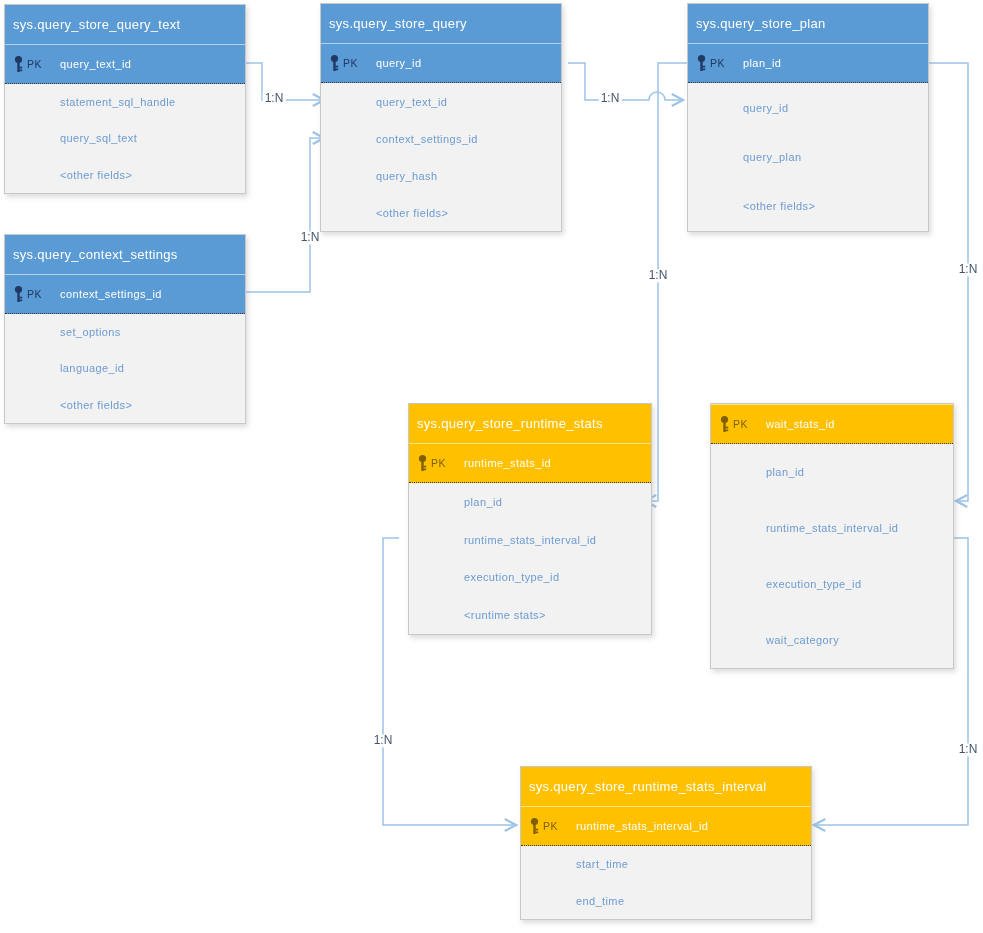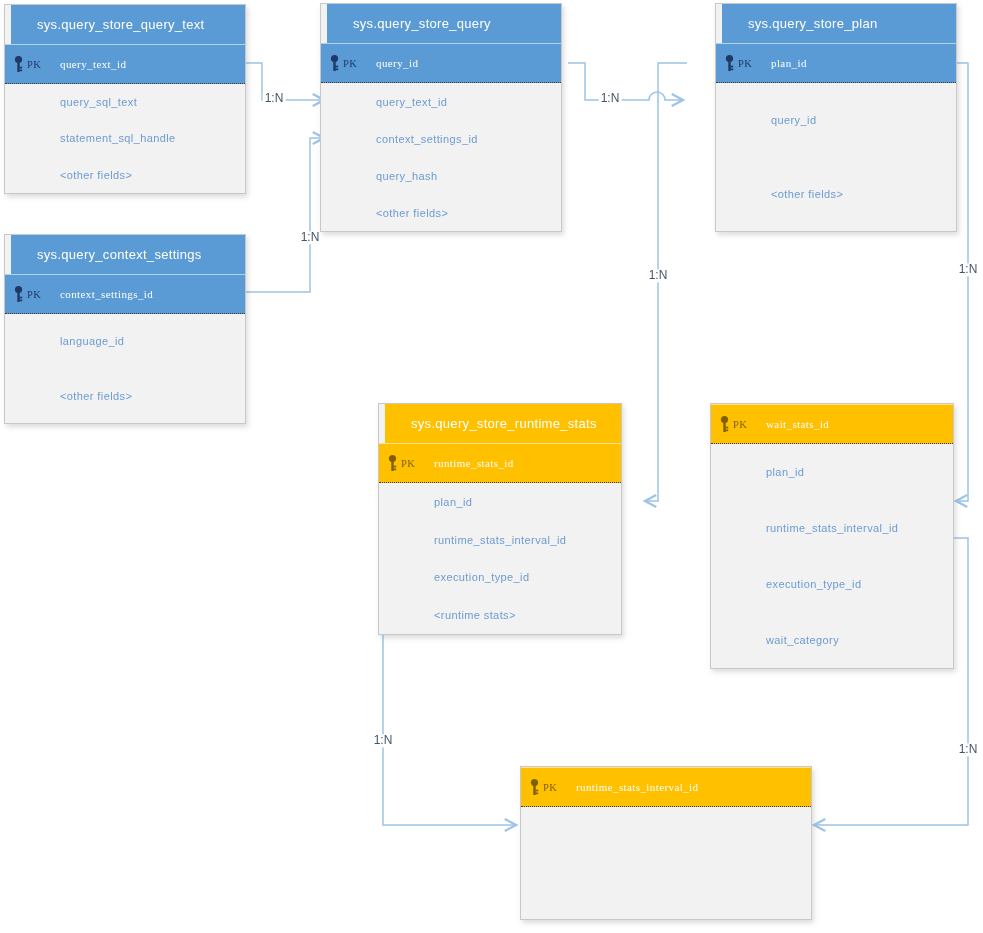"sys.query_store_query_text" .hd { margin-left: 6px -> none; padding-left: 26px -> 8px }
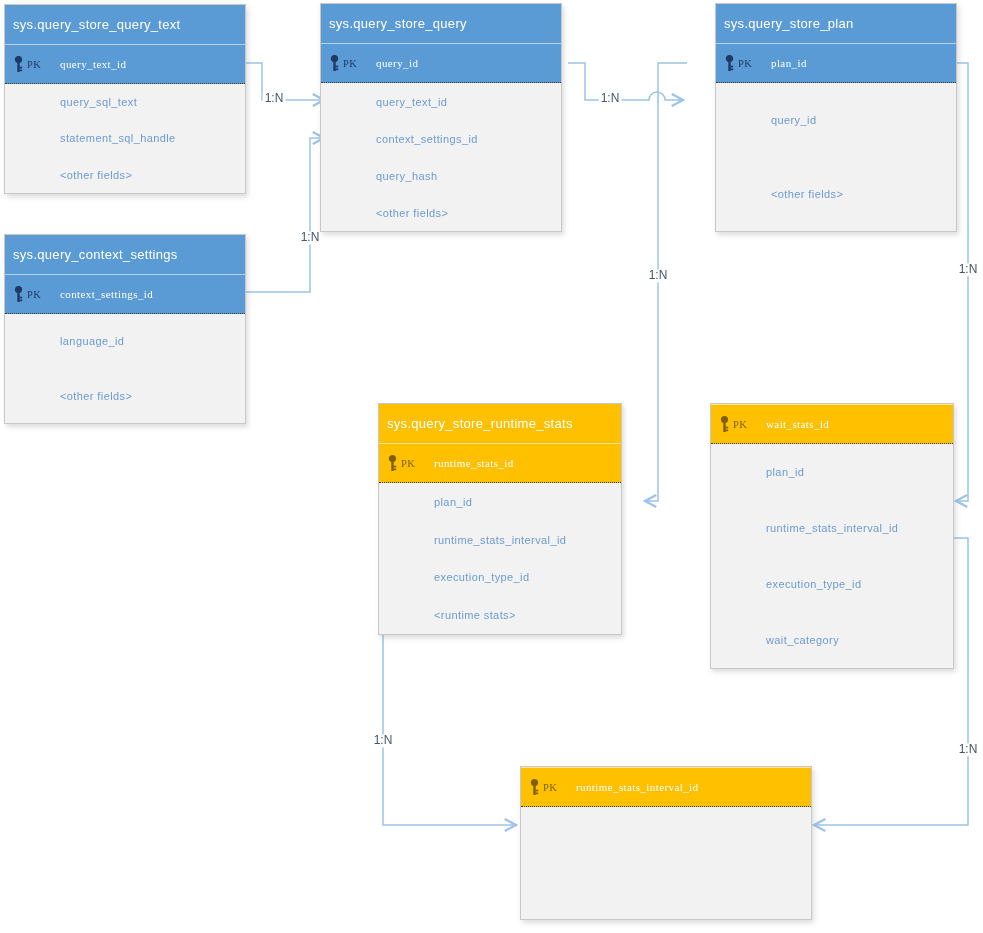"sys.query_store_plan" div.tbl { left: 715px -> 687px }
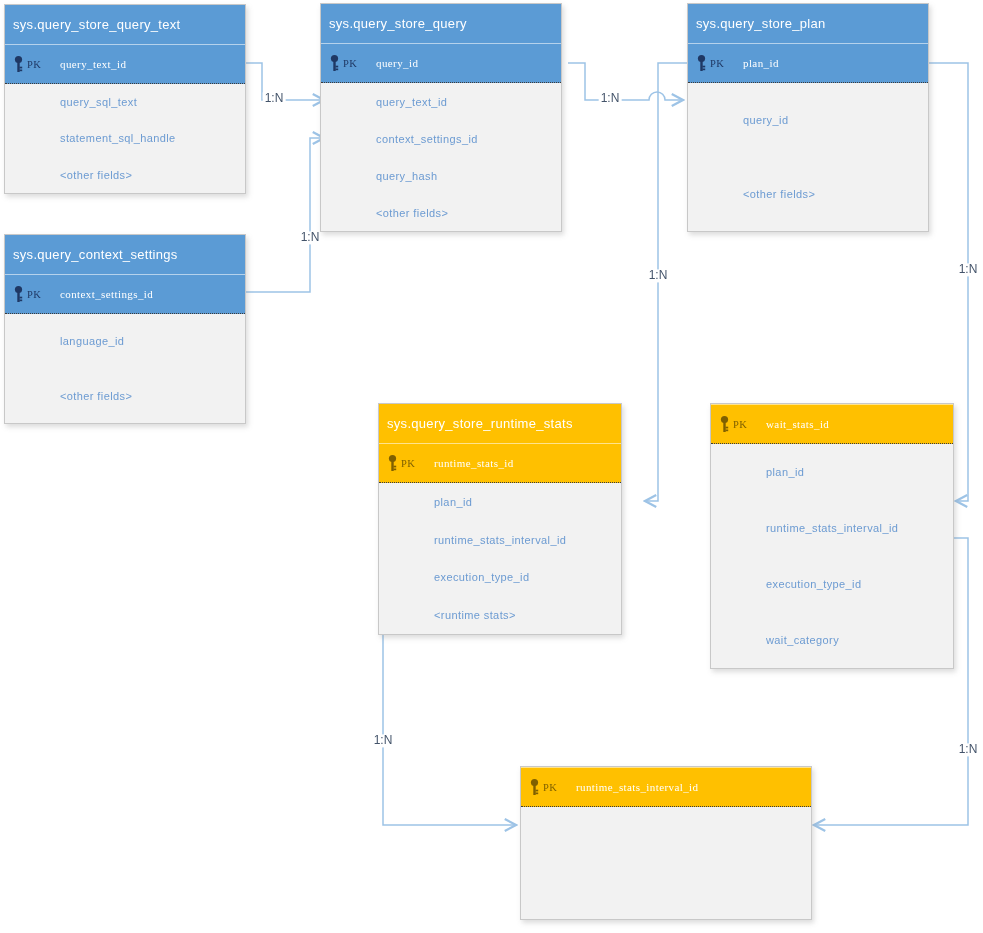"PK" .pkrow { font-family: Liberation Serif, serif -> none }
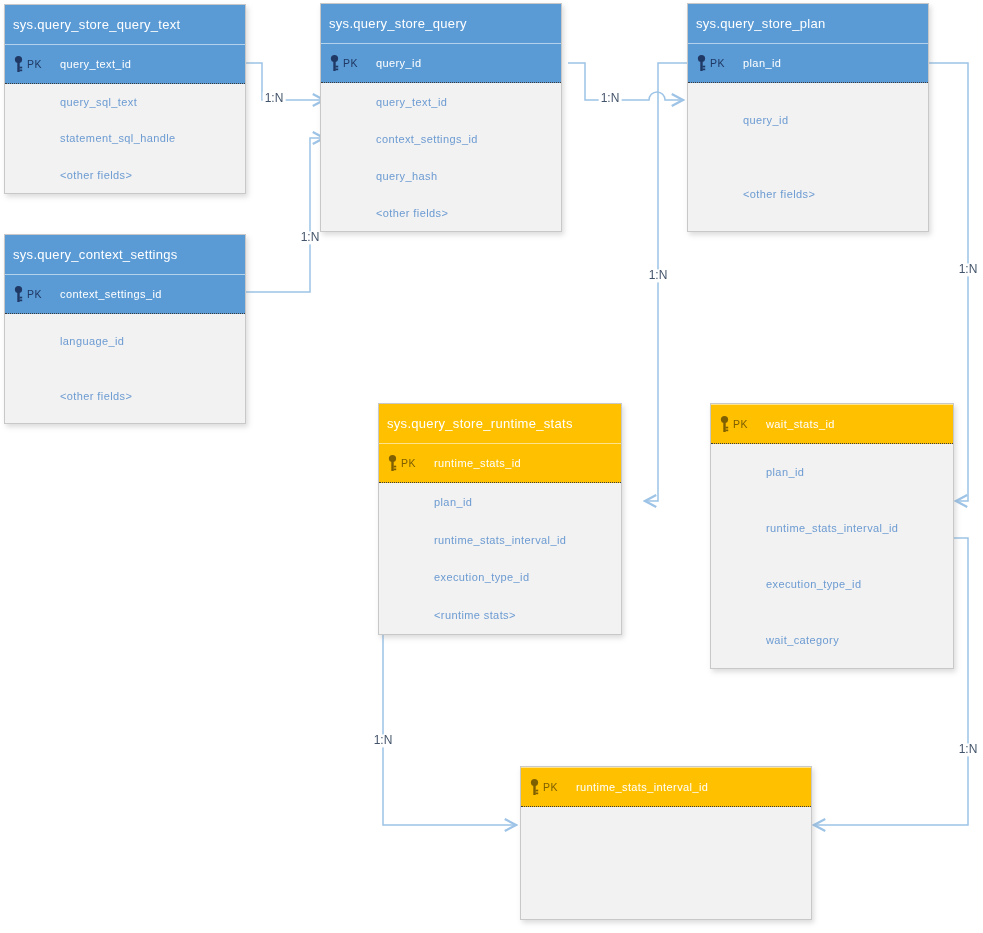"query_sql_text" div.fld { order: before "statement_sql_handle" -> after "statement_sql_handle" }
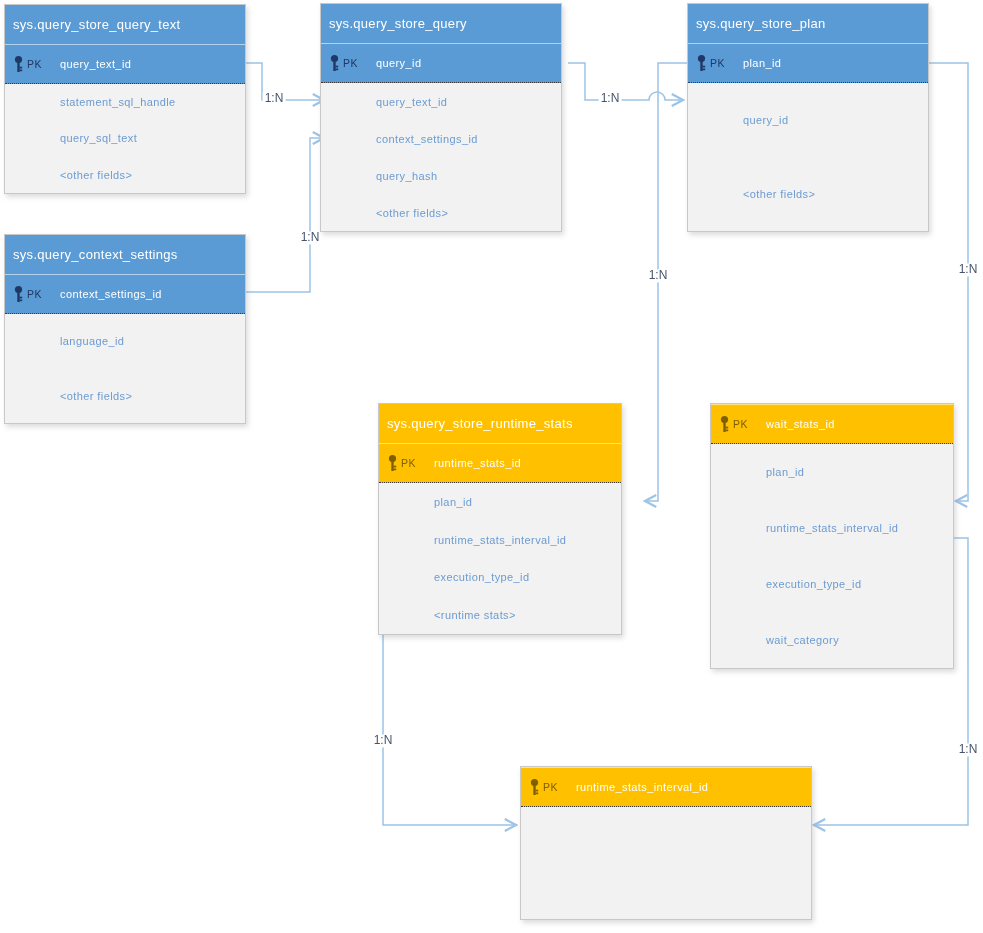"query_plan" div.fld { html: none -> <div>query_plan</div> }
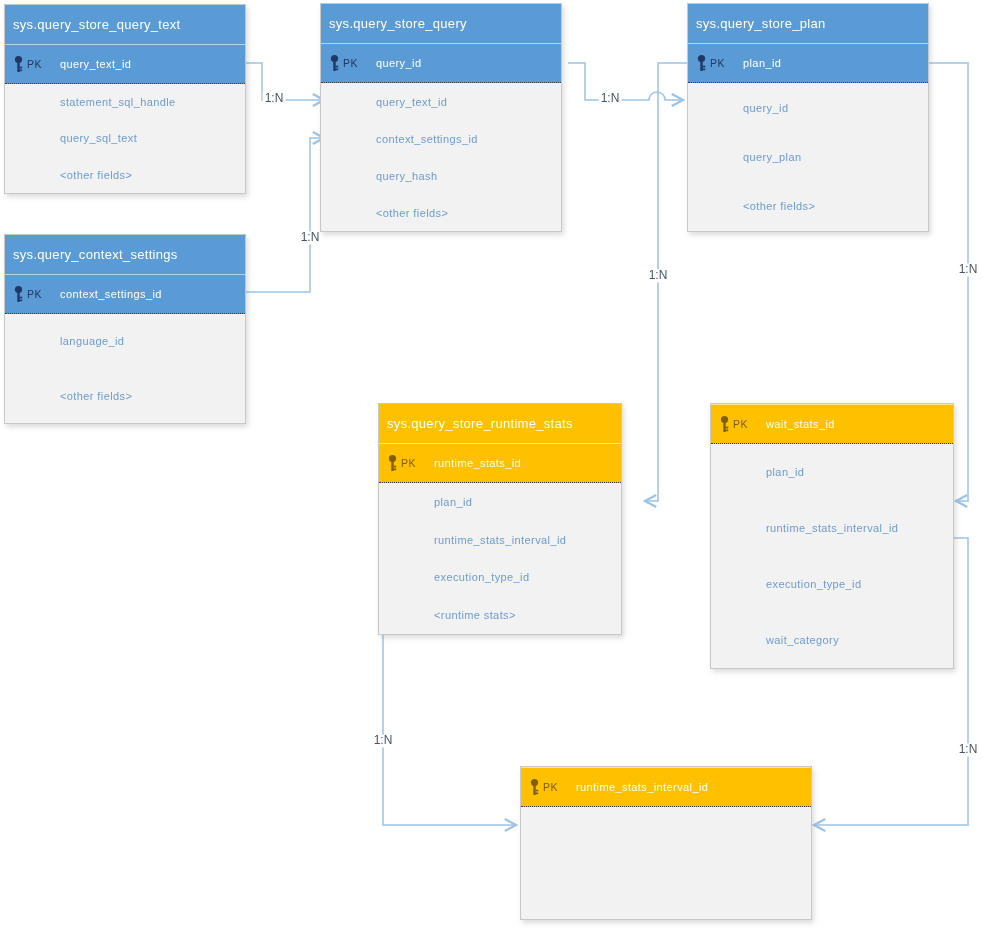"set_options" div.fld { html: none -> <div>set_options</div> }
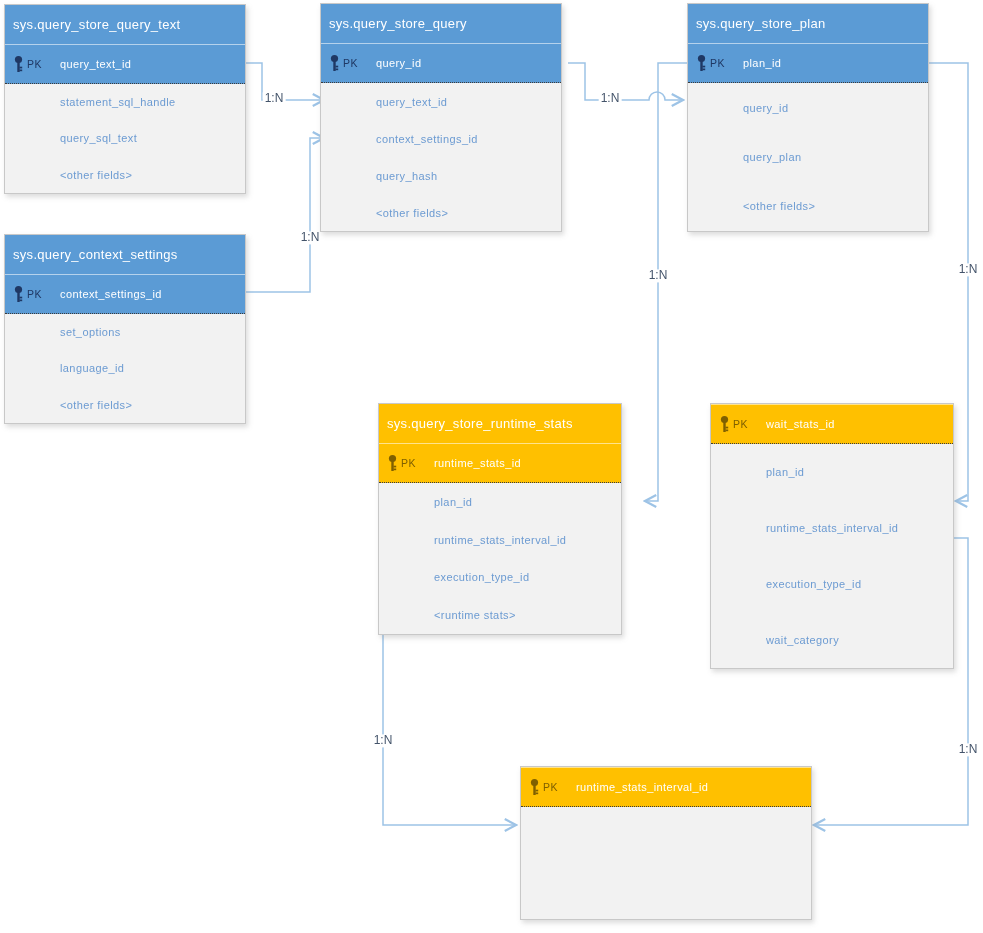"sys.query_store_runtime_stats" div.tbl { left: 378px -> 408px }
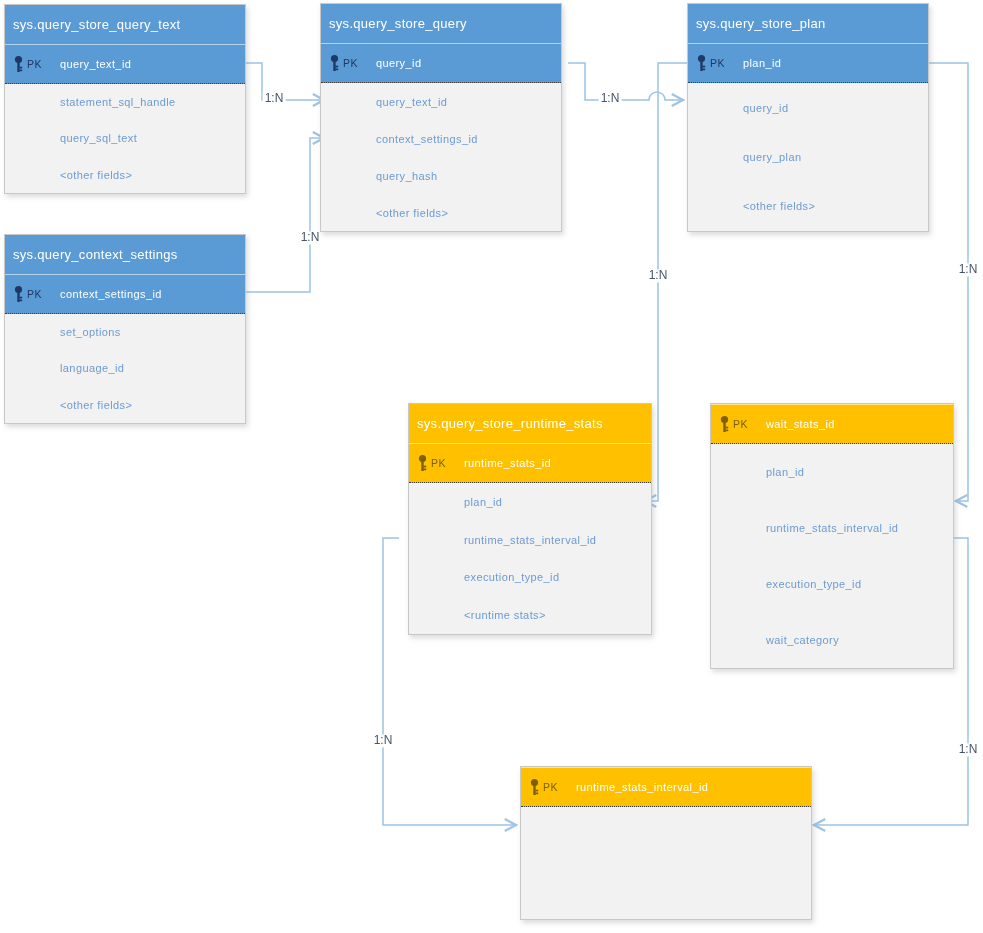"sys.query_store_runtime_stats_interval" div.hd { html: none -> <div>sys.query_store_runtime_stats_interval</div> }
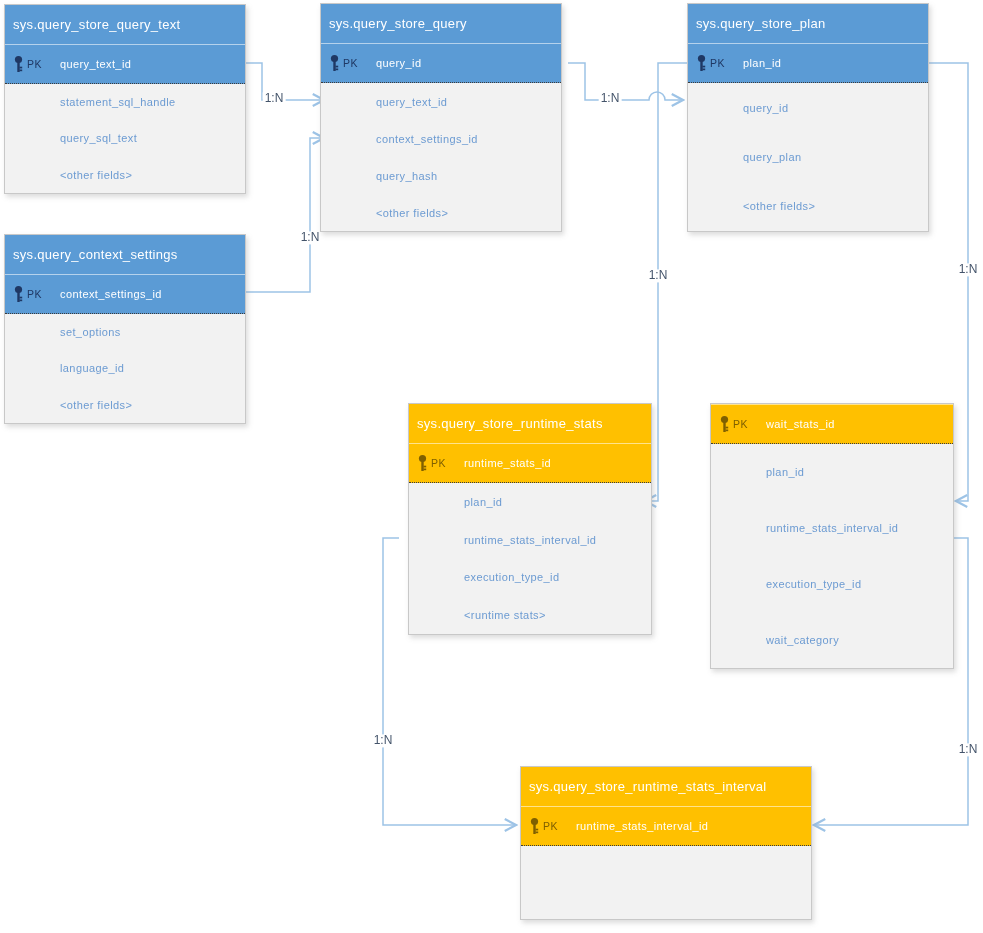"start_time" div.bd { html: none -> <div> <div>start_time</div> <div>end_time</div> </div> }
